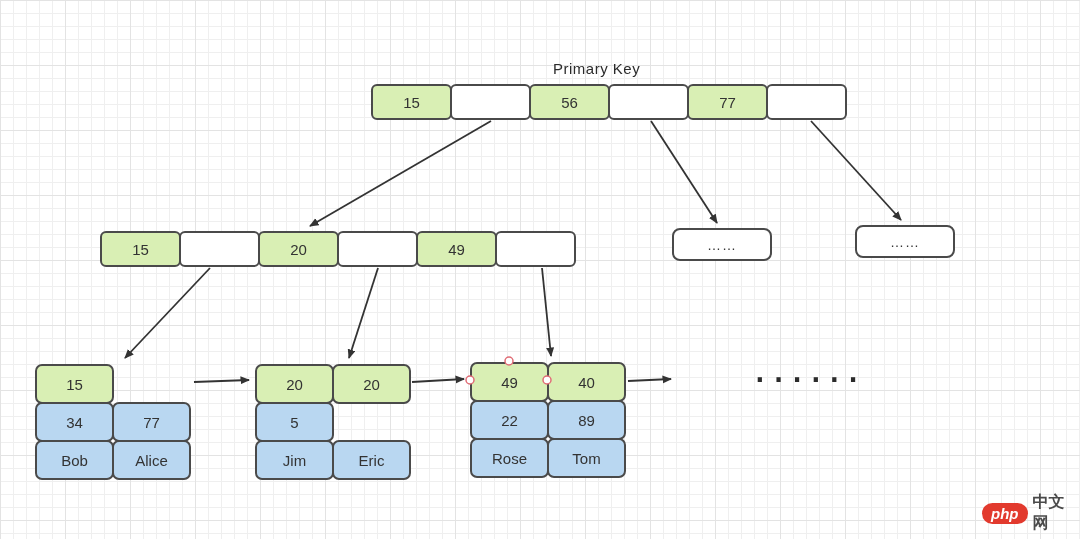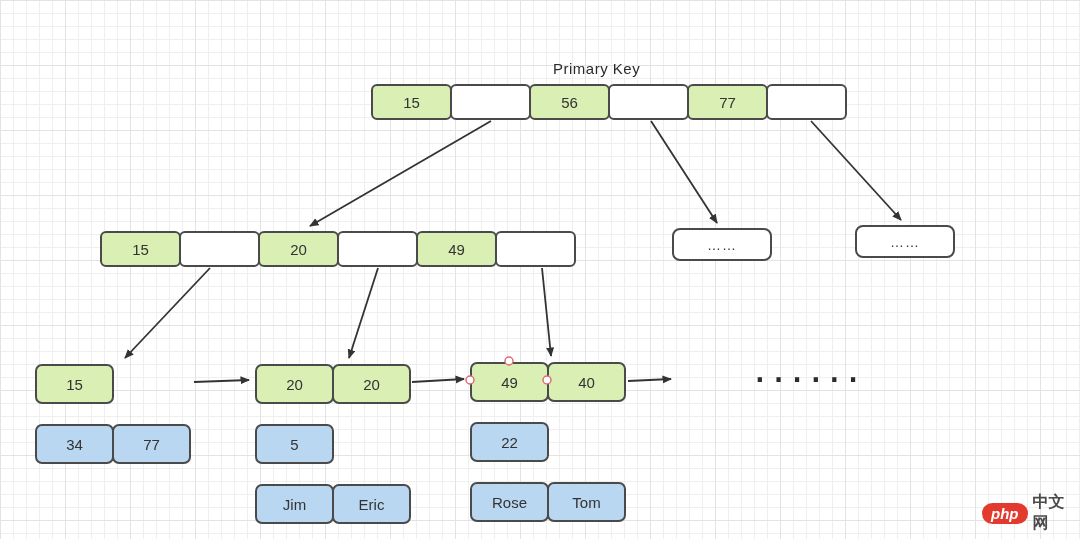"34" .leaf .cell.data { margin-top: 22px -> none }
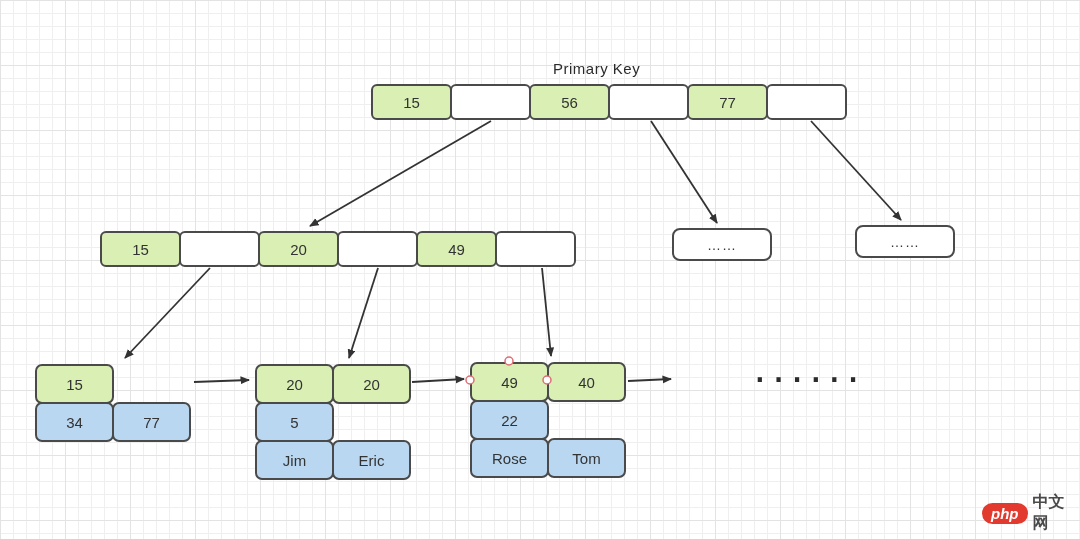"89" div.cell { html: none -> <div>89</div> }
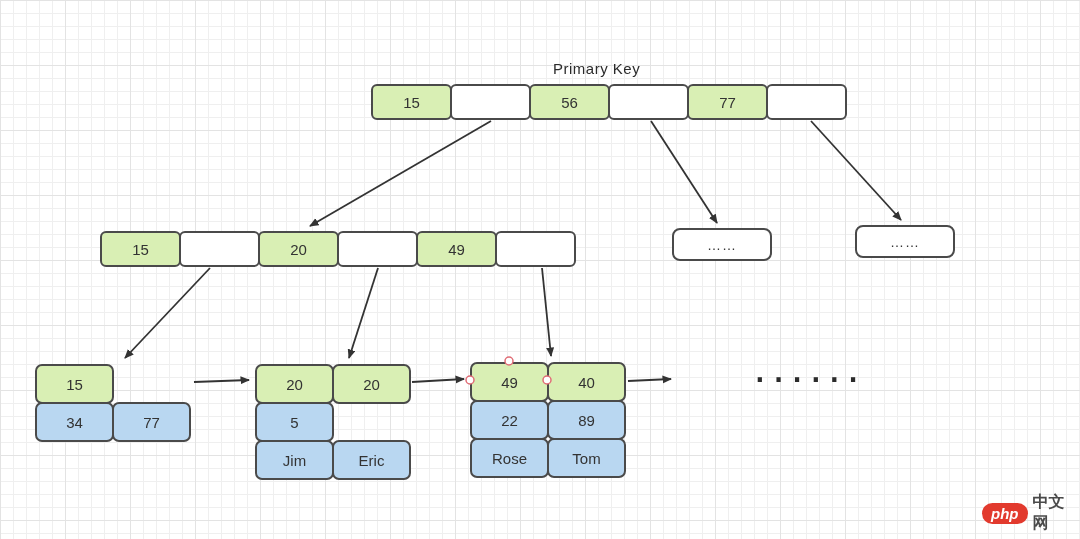"Bob" div.leaf-row { html: none -> <div> <div>Bob</div> <div>Alice</div> </div> }
